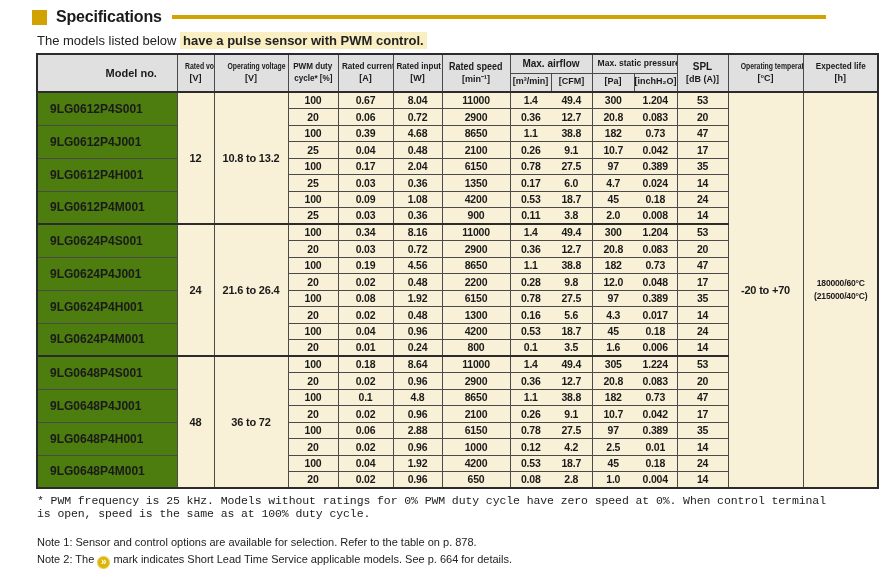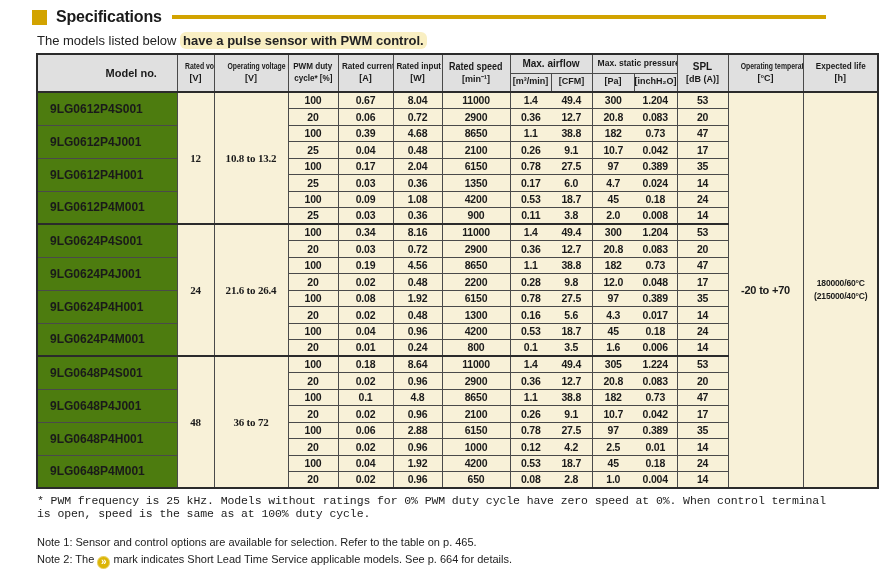"have a pulse sensor with" .intro .hl { border-radius: 6px -> none }
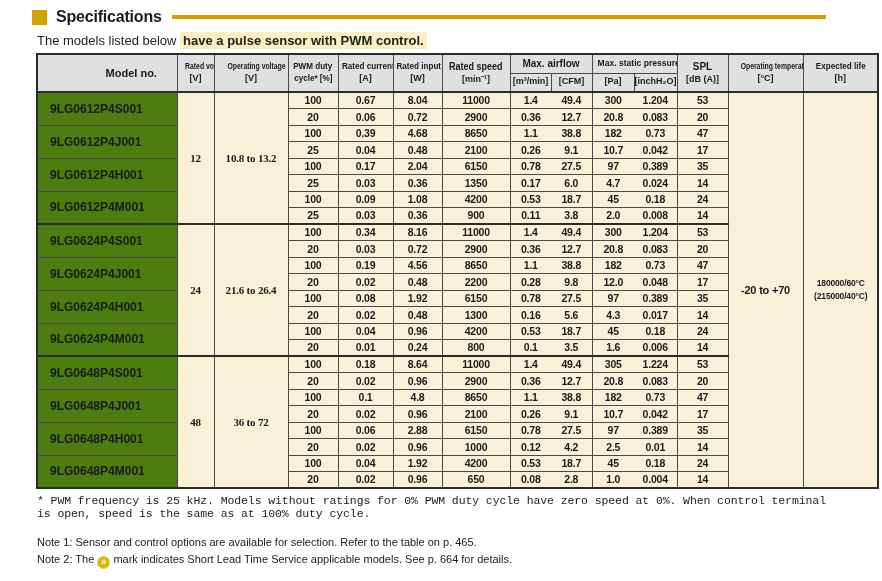"12" td.voltage-cell { font-family: Liberation Serif, serif -> none }
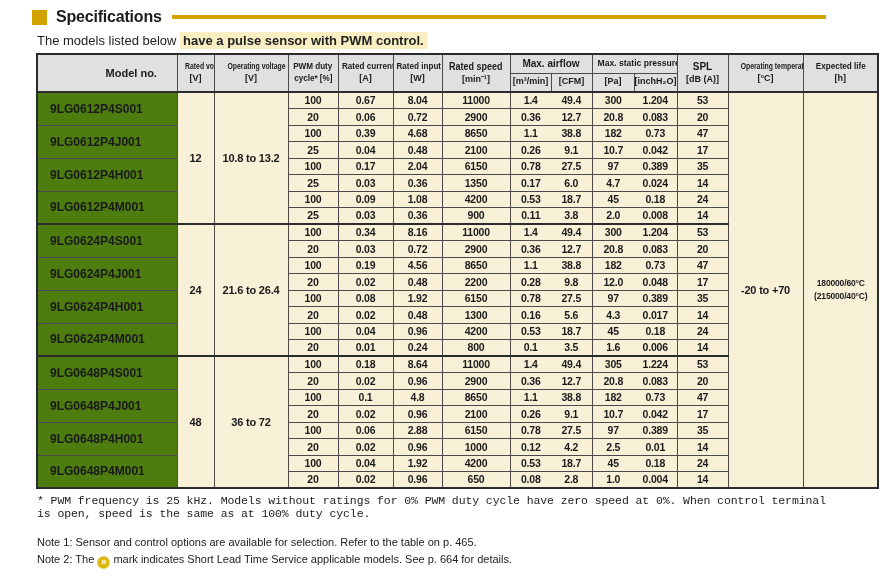"Note 1: Sensor and control" div { text: 465 -> 878 }
